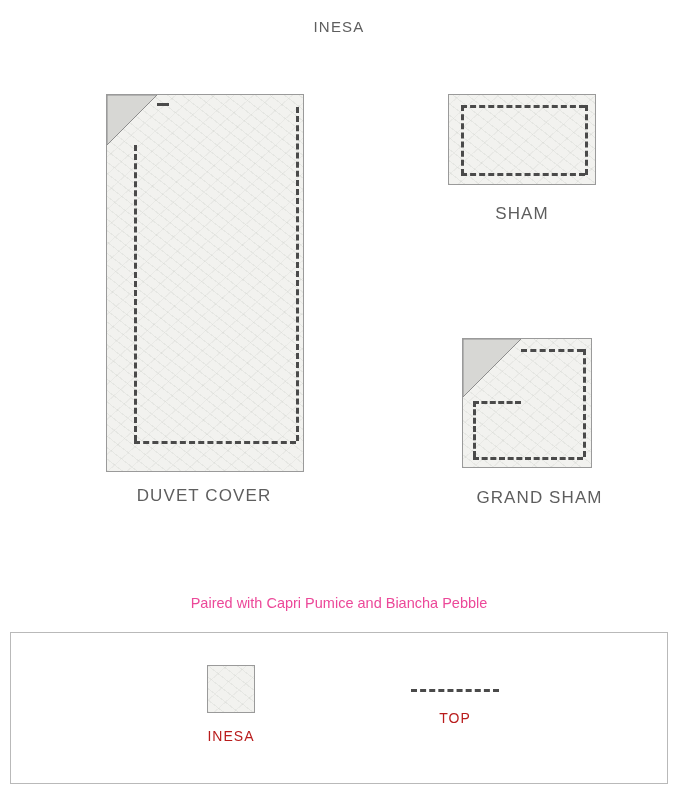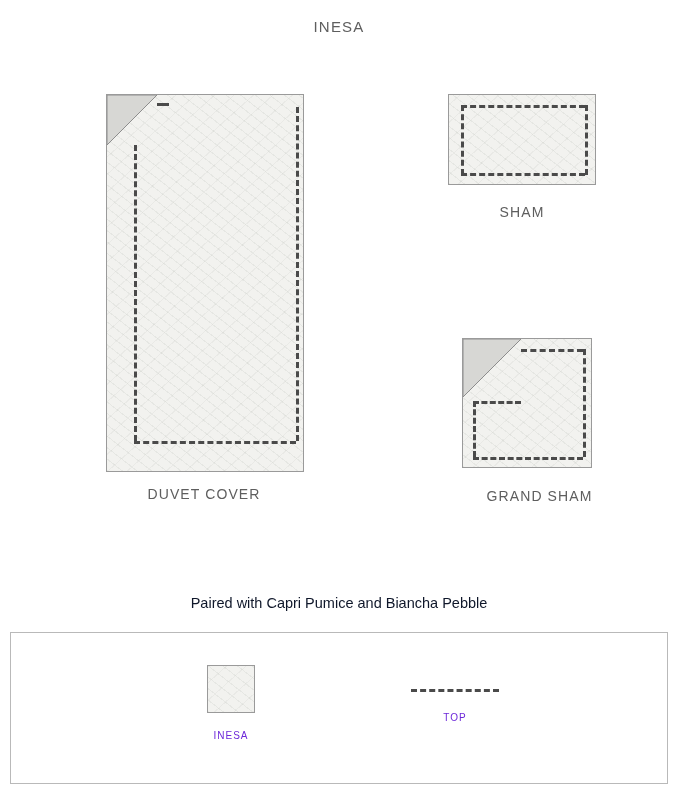"SHAM" .fig-label { font-size: 14px -> 17px }
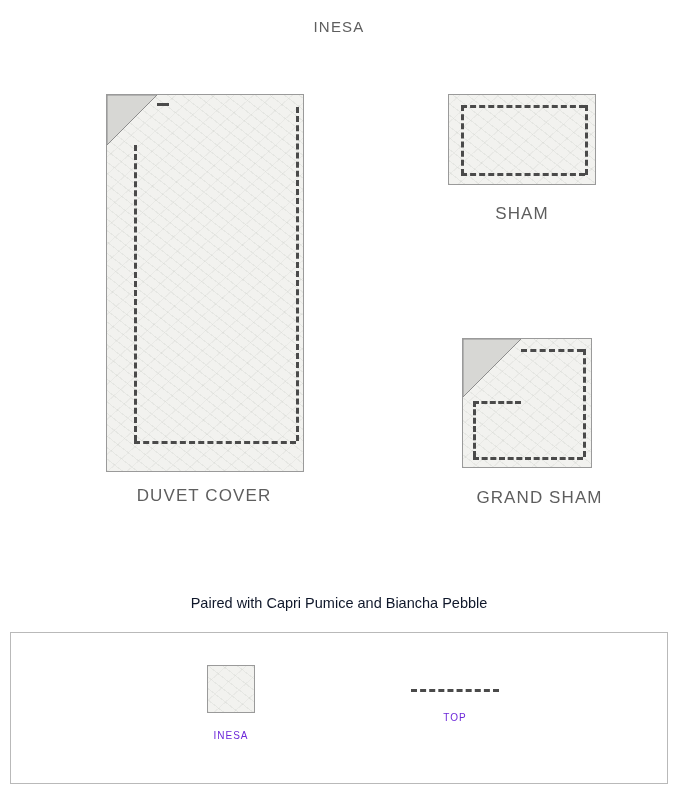"Paired with Capri Pumice and" .paired { color: #0f172a -> #ec4899 }
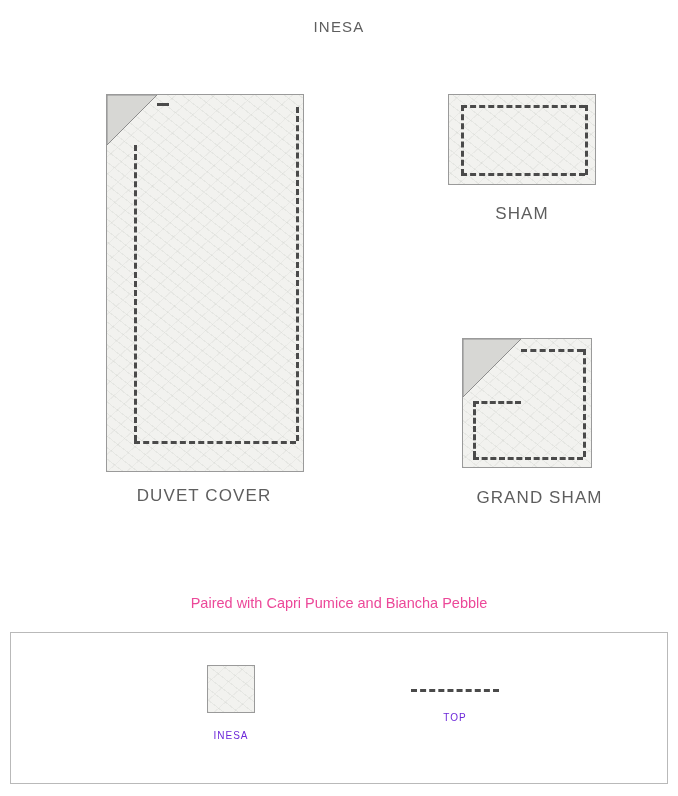"TOP" .legend-caption { color: #6d28d9 -> #b91c1c; font-size: 10px -> 14px }
